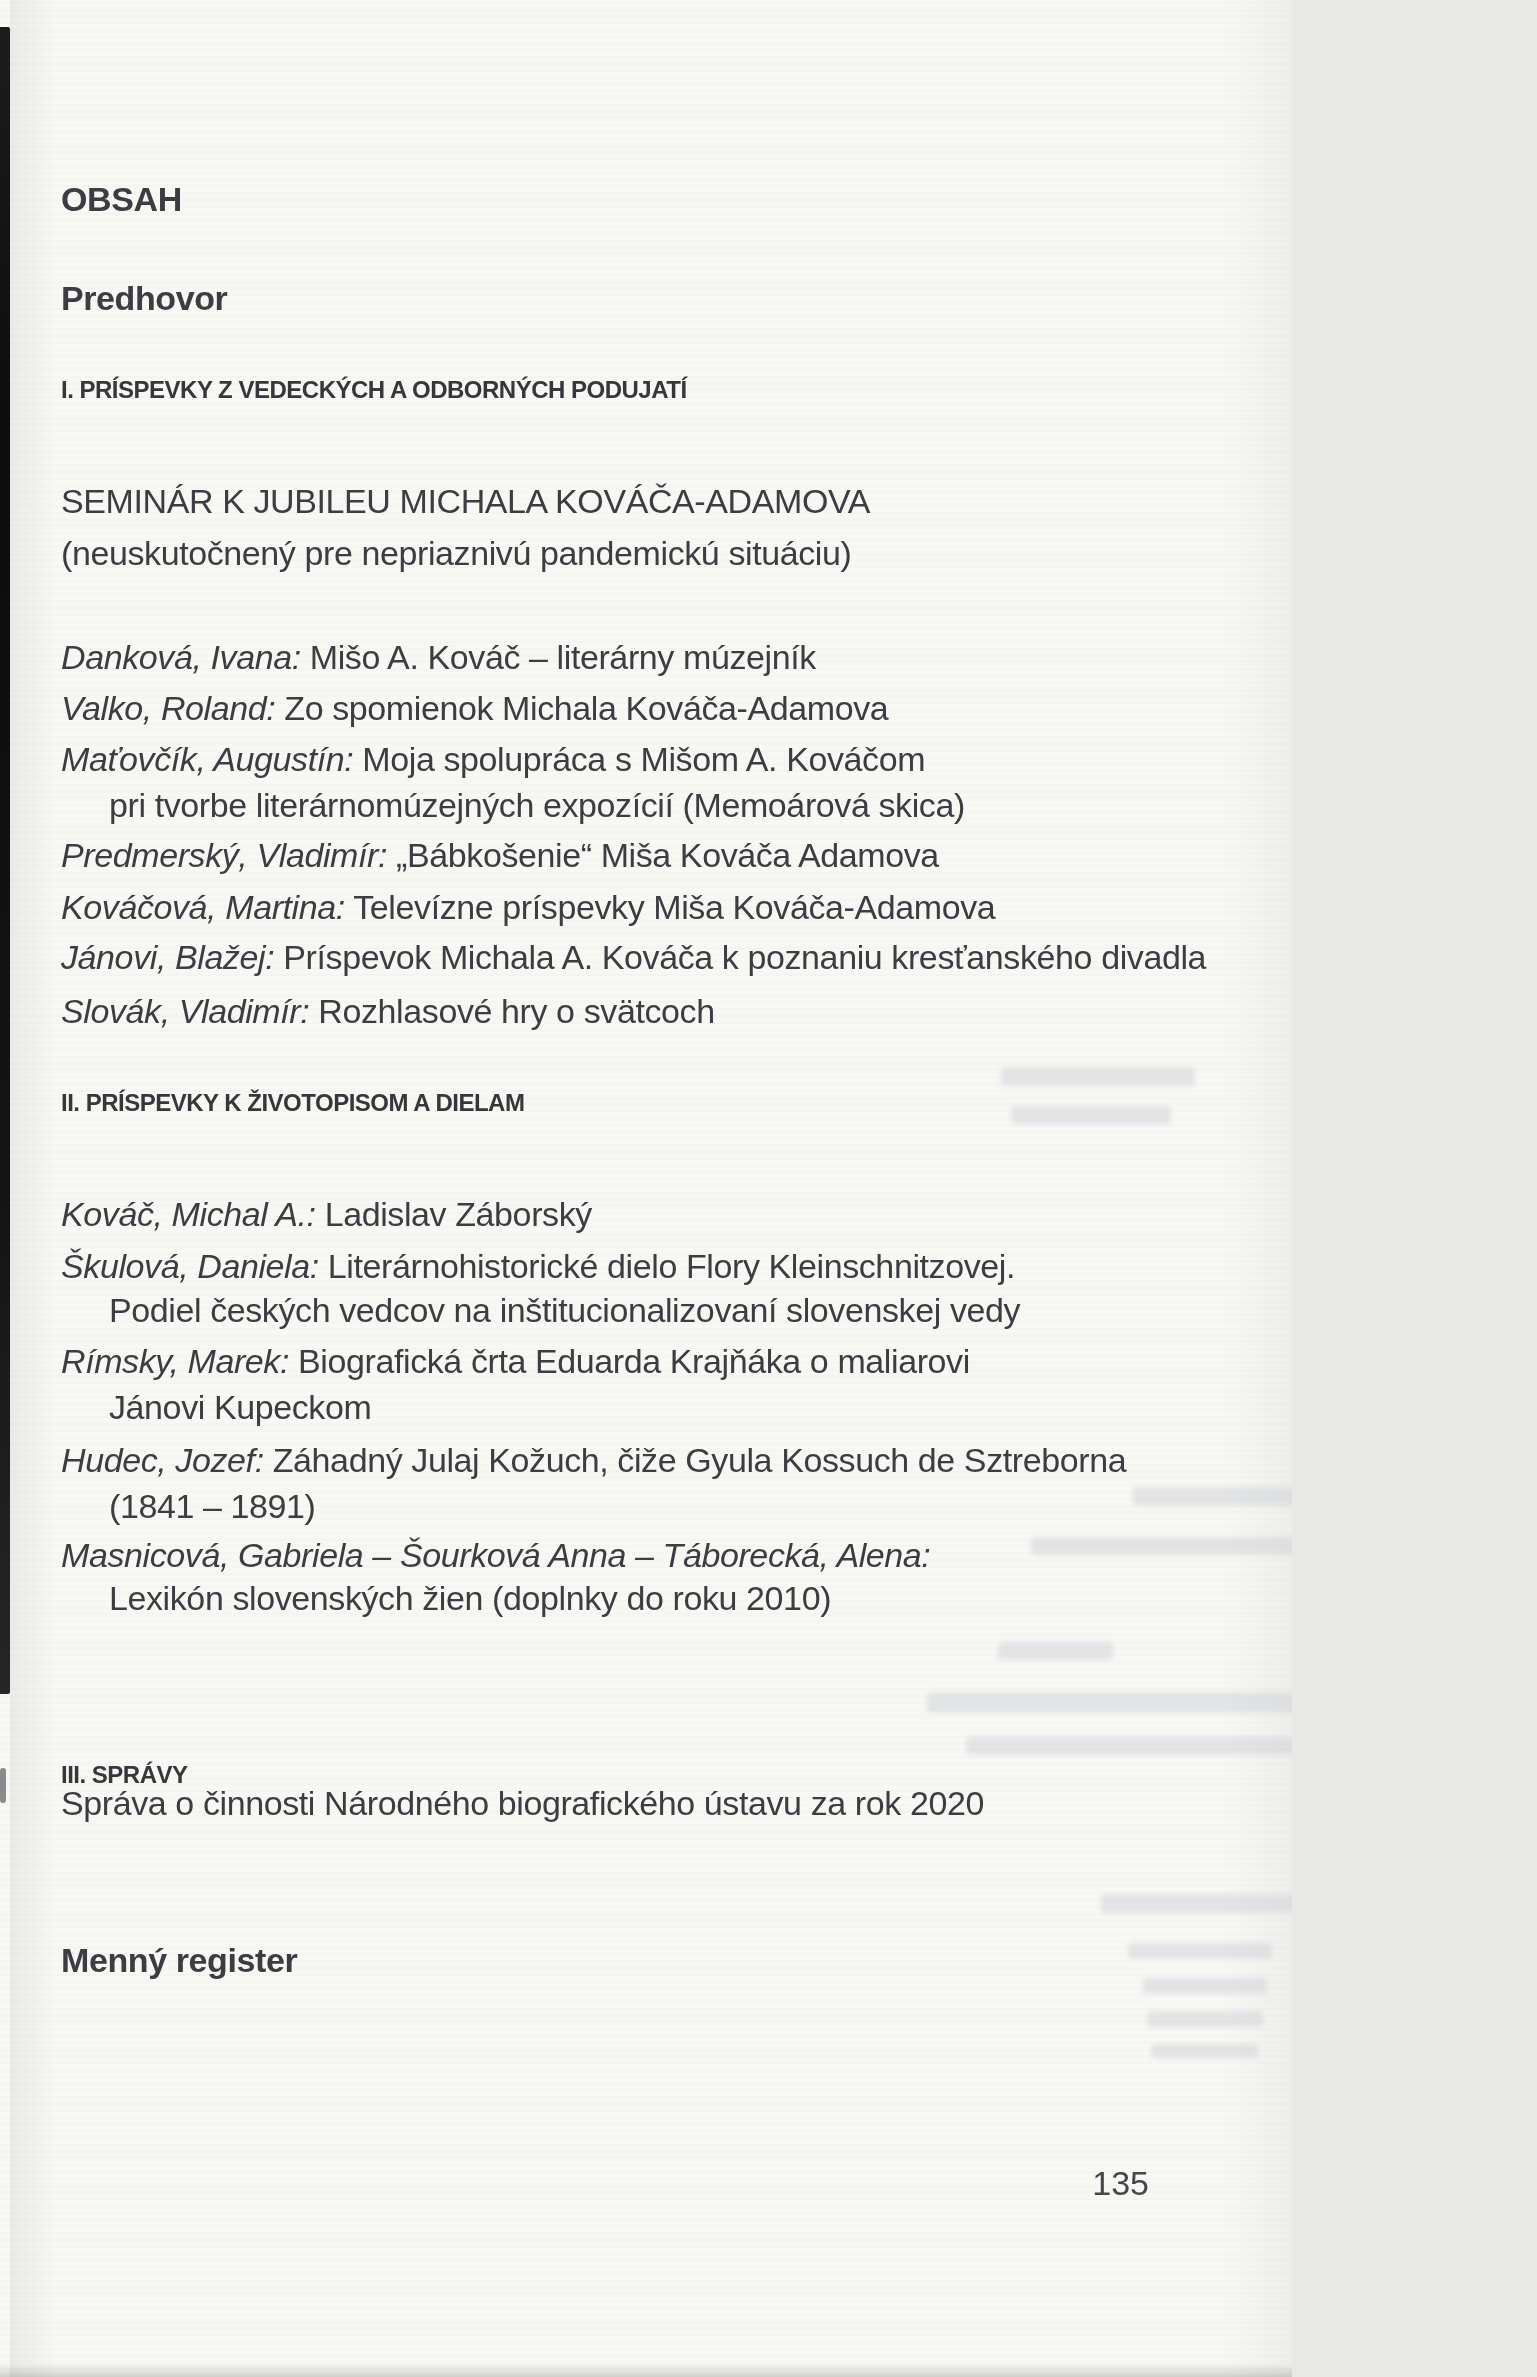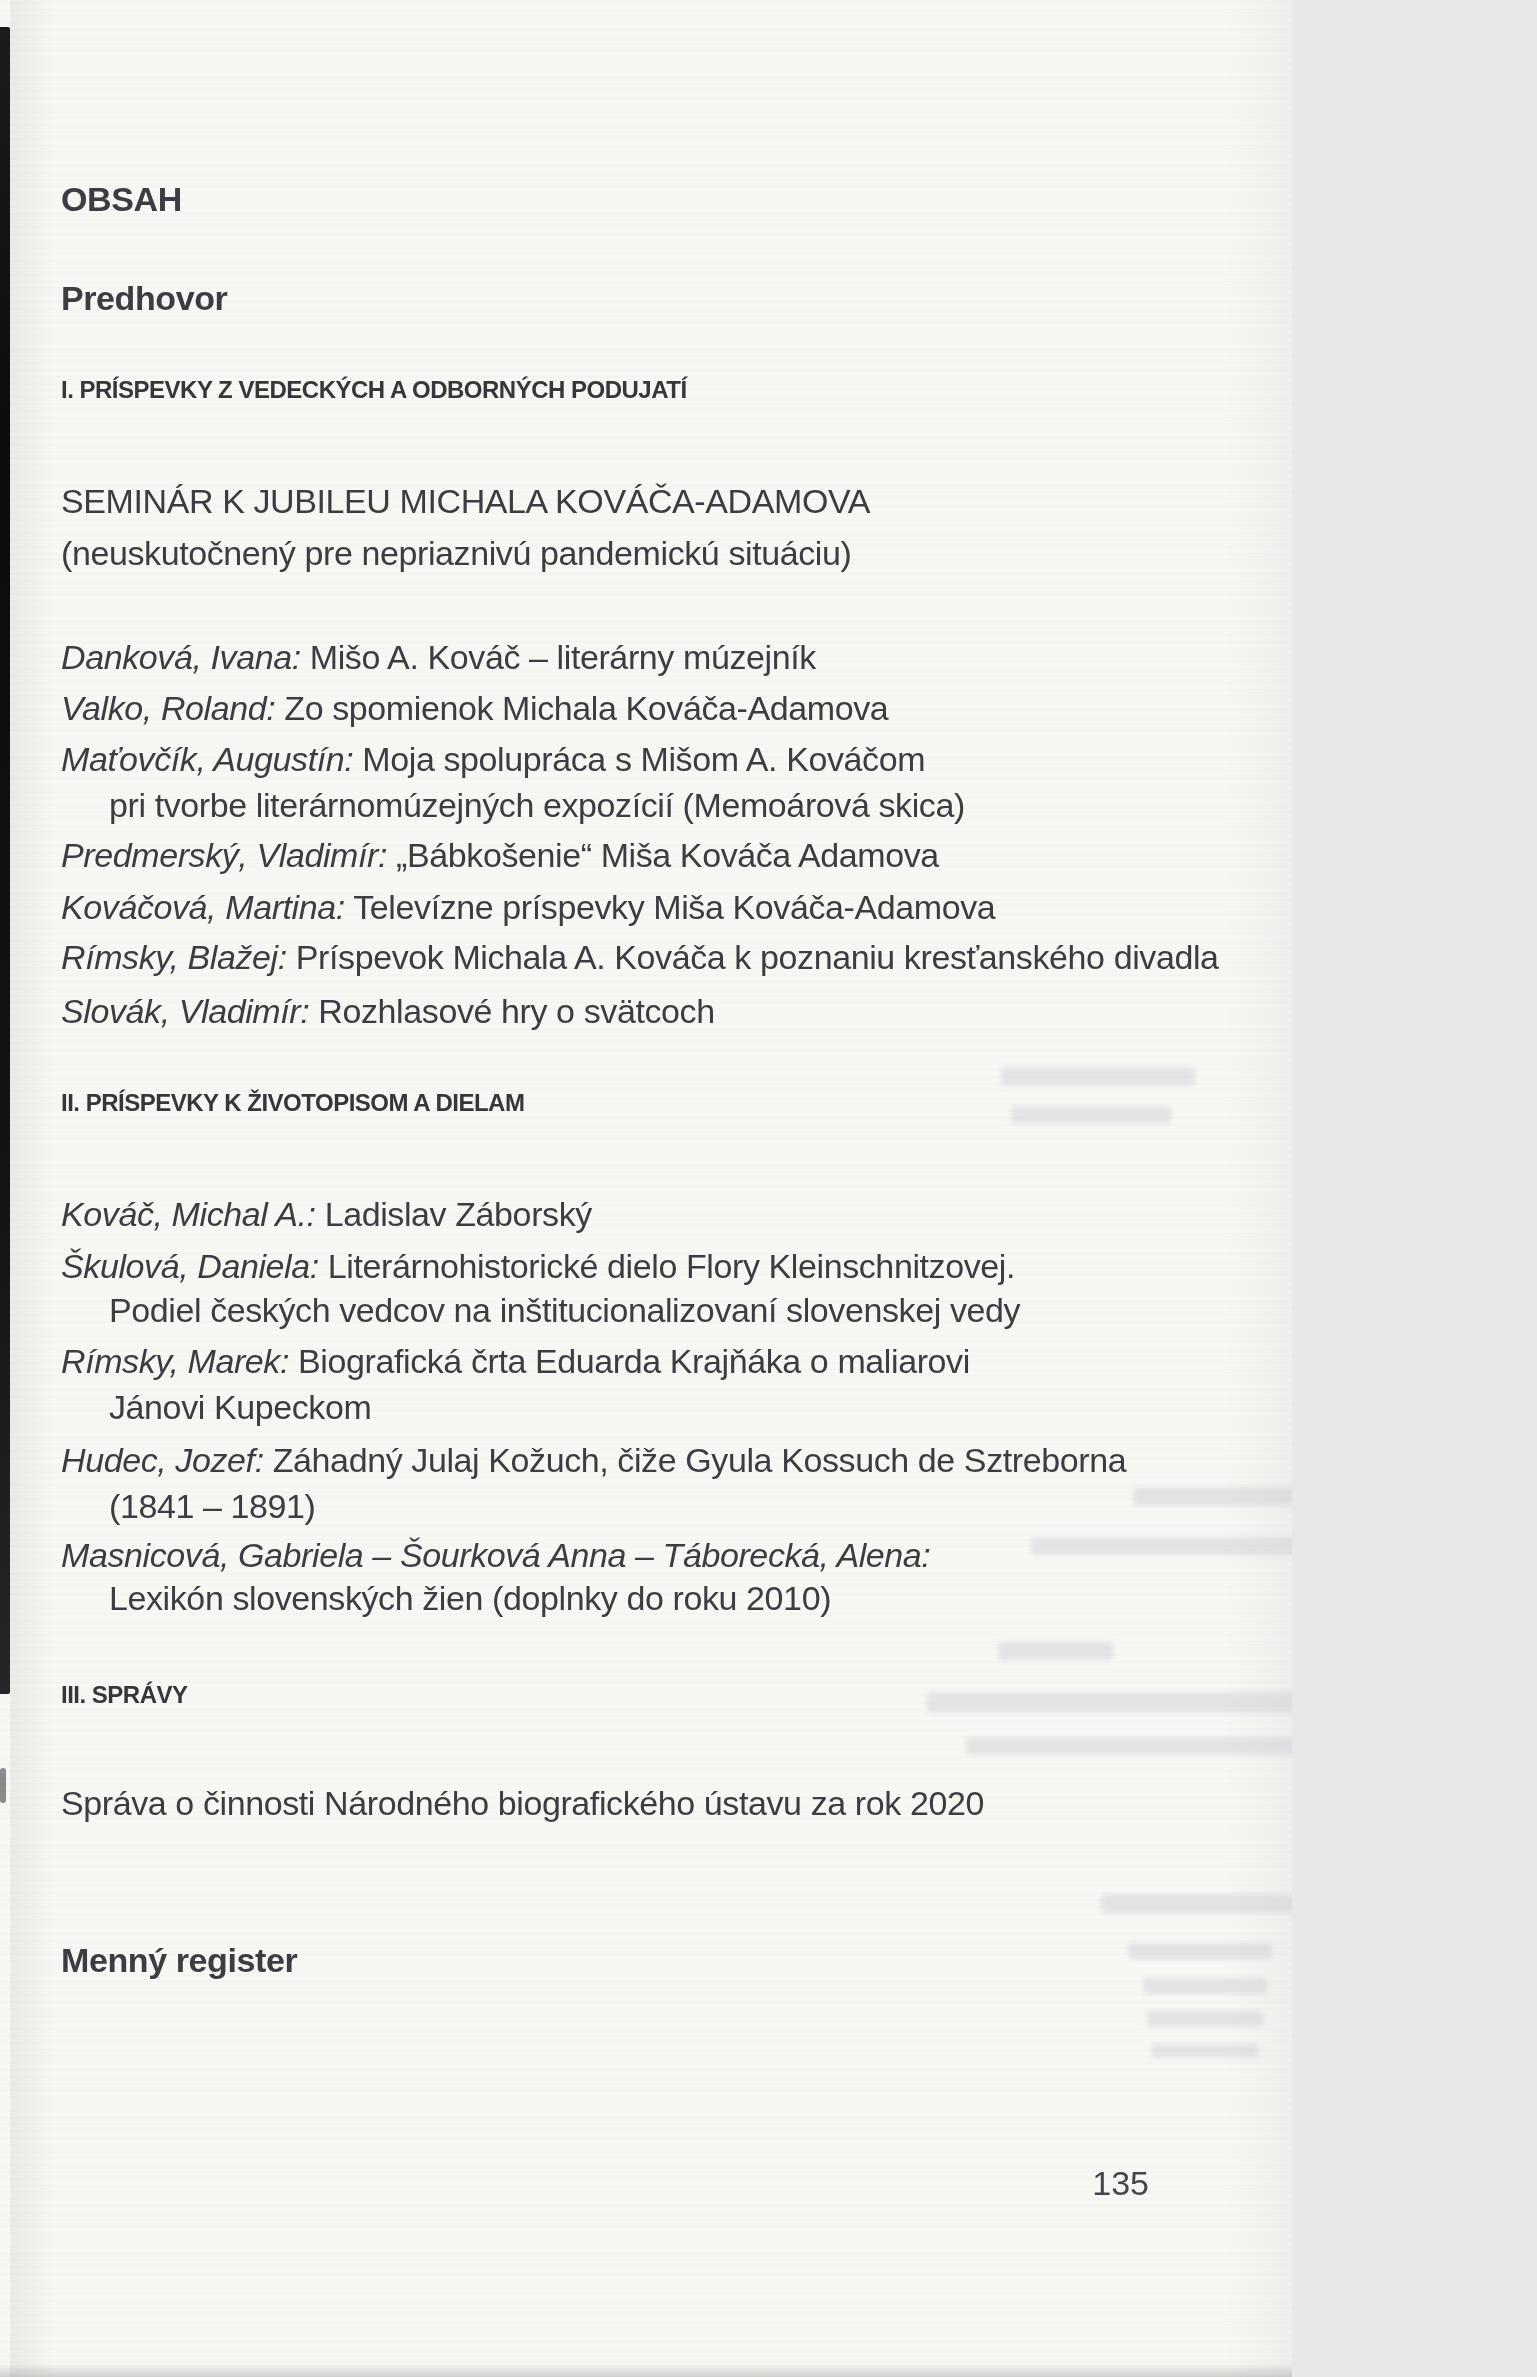"Rímsky, Blažej:" span.au { text: Rímsky -> Jánovi }
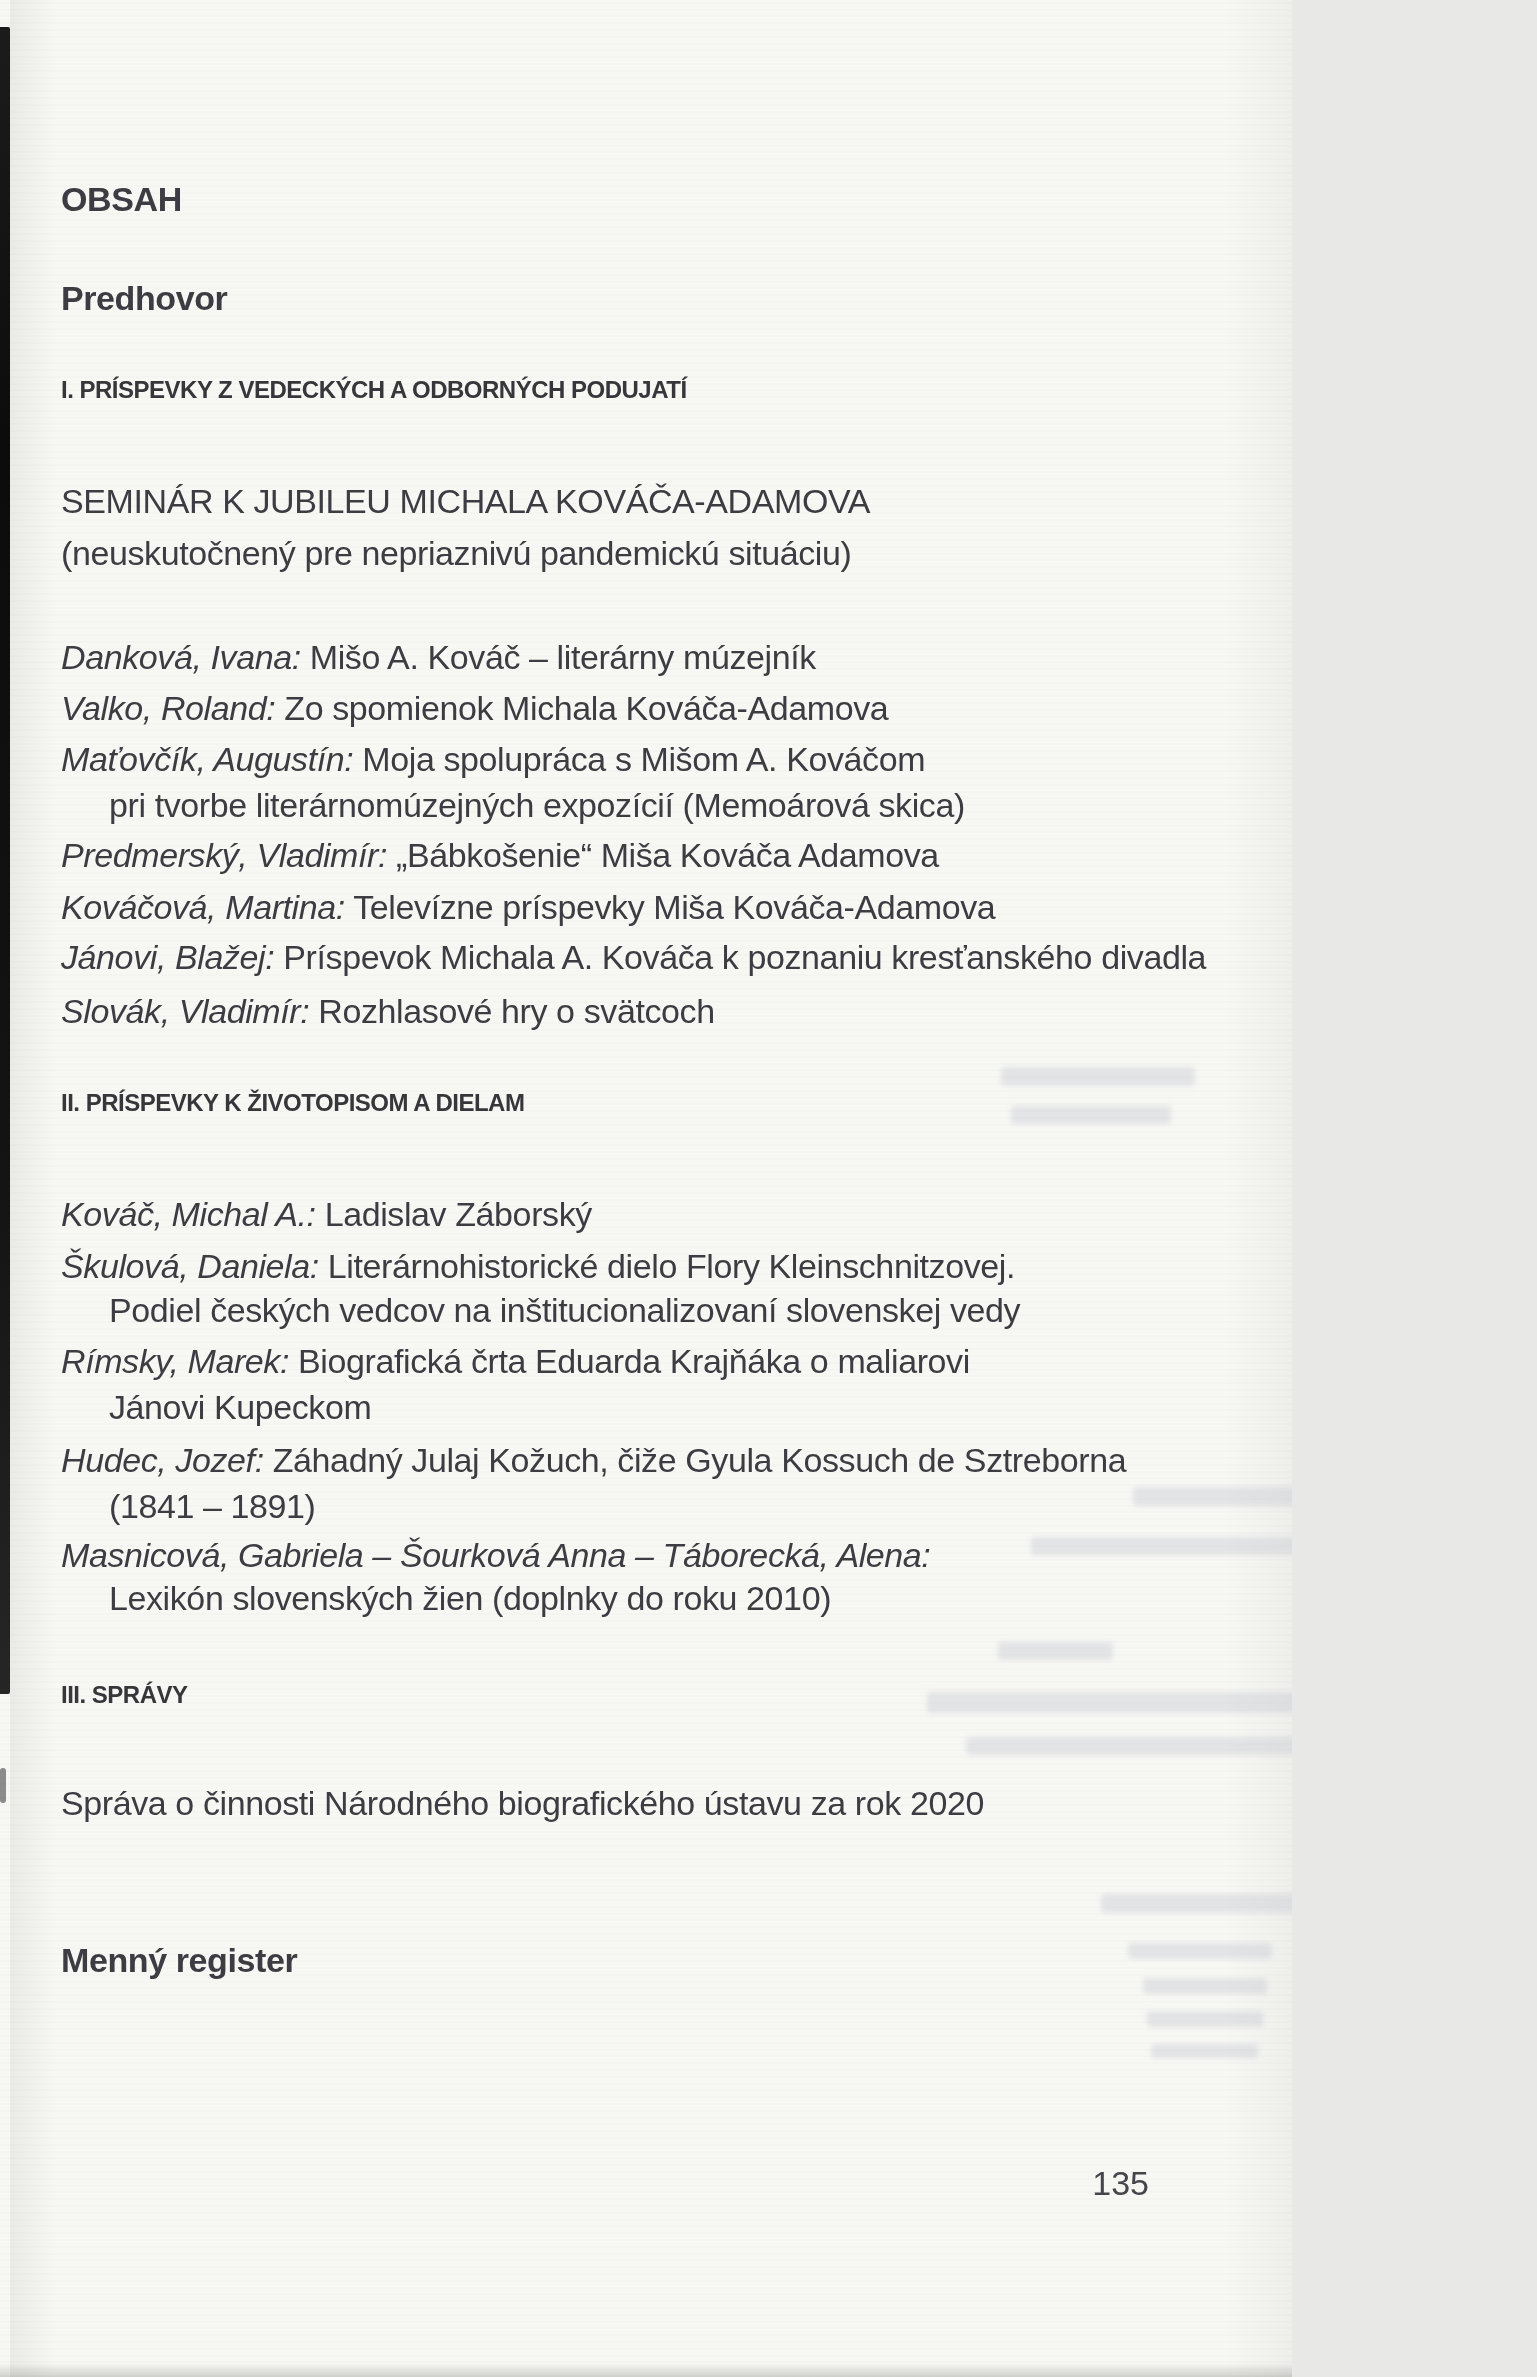"III. SPRÁVY" div.row { top: 1682px -> 1762px }
